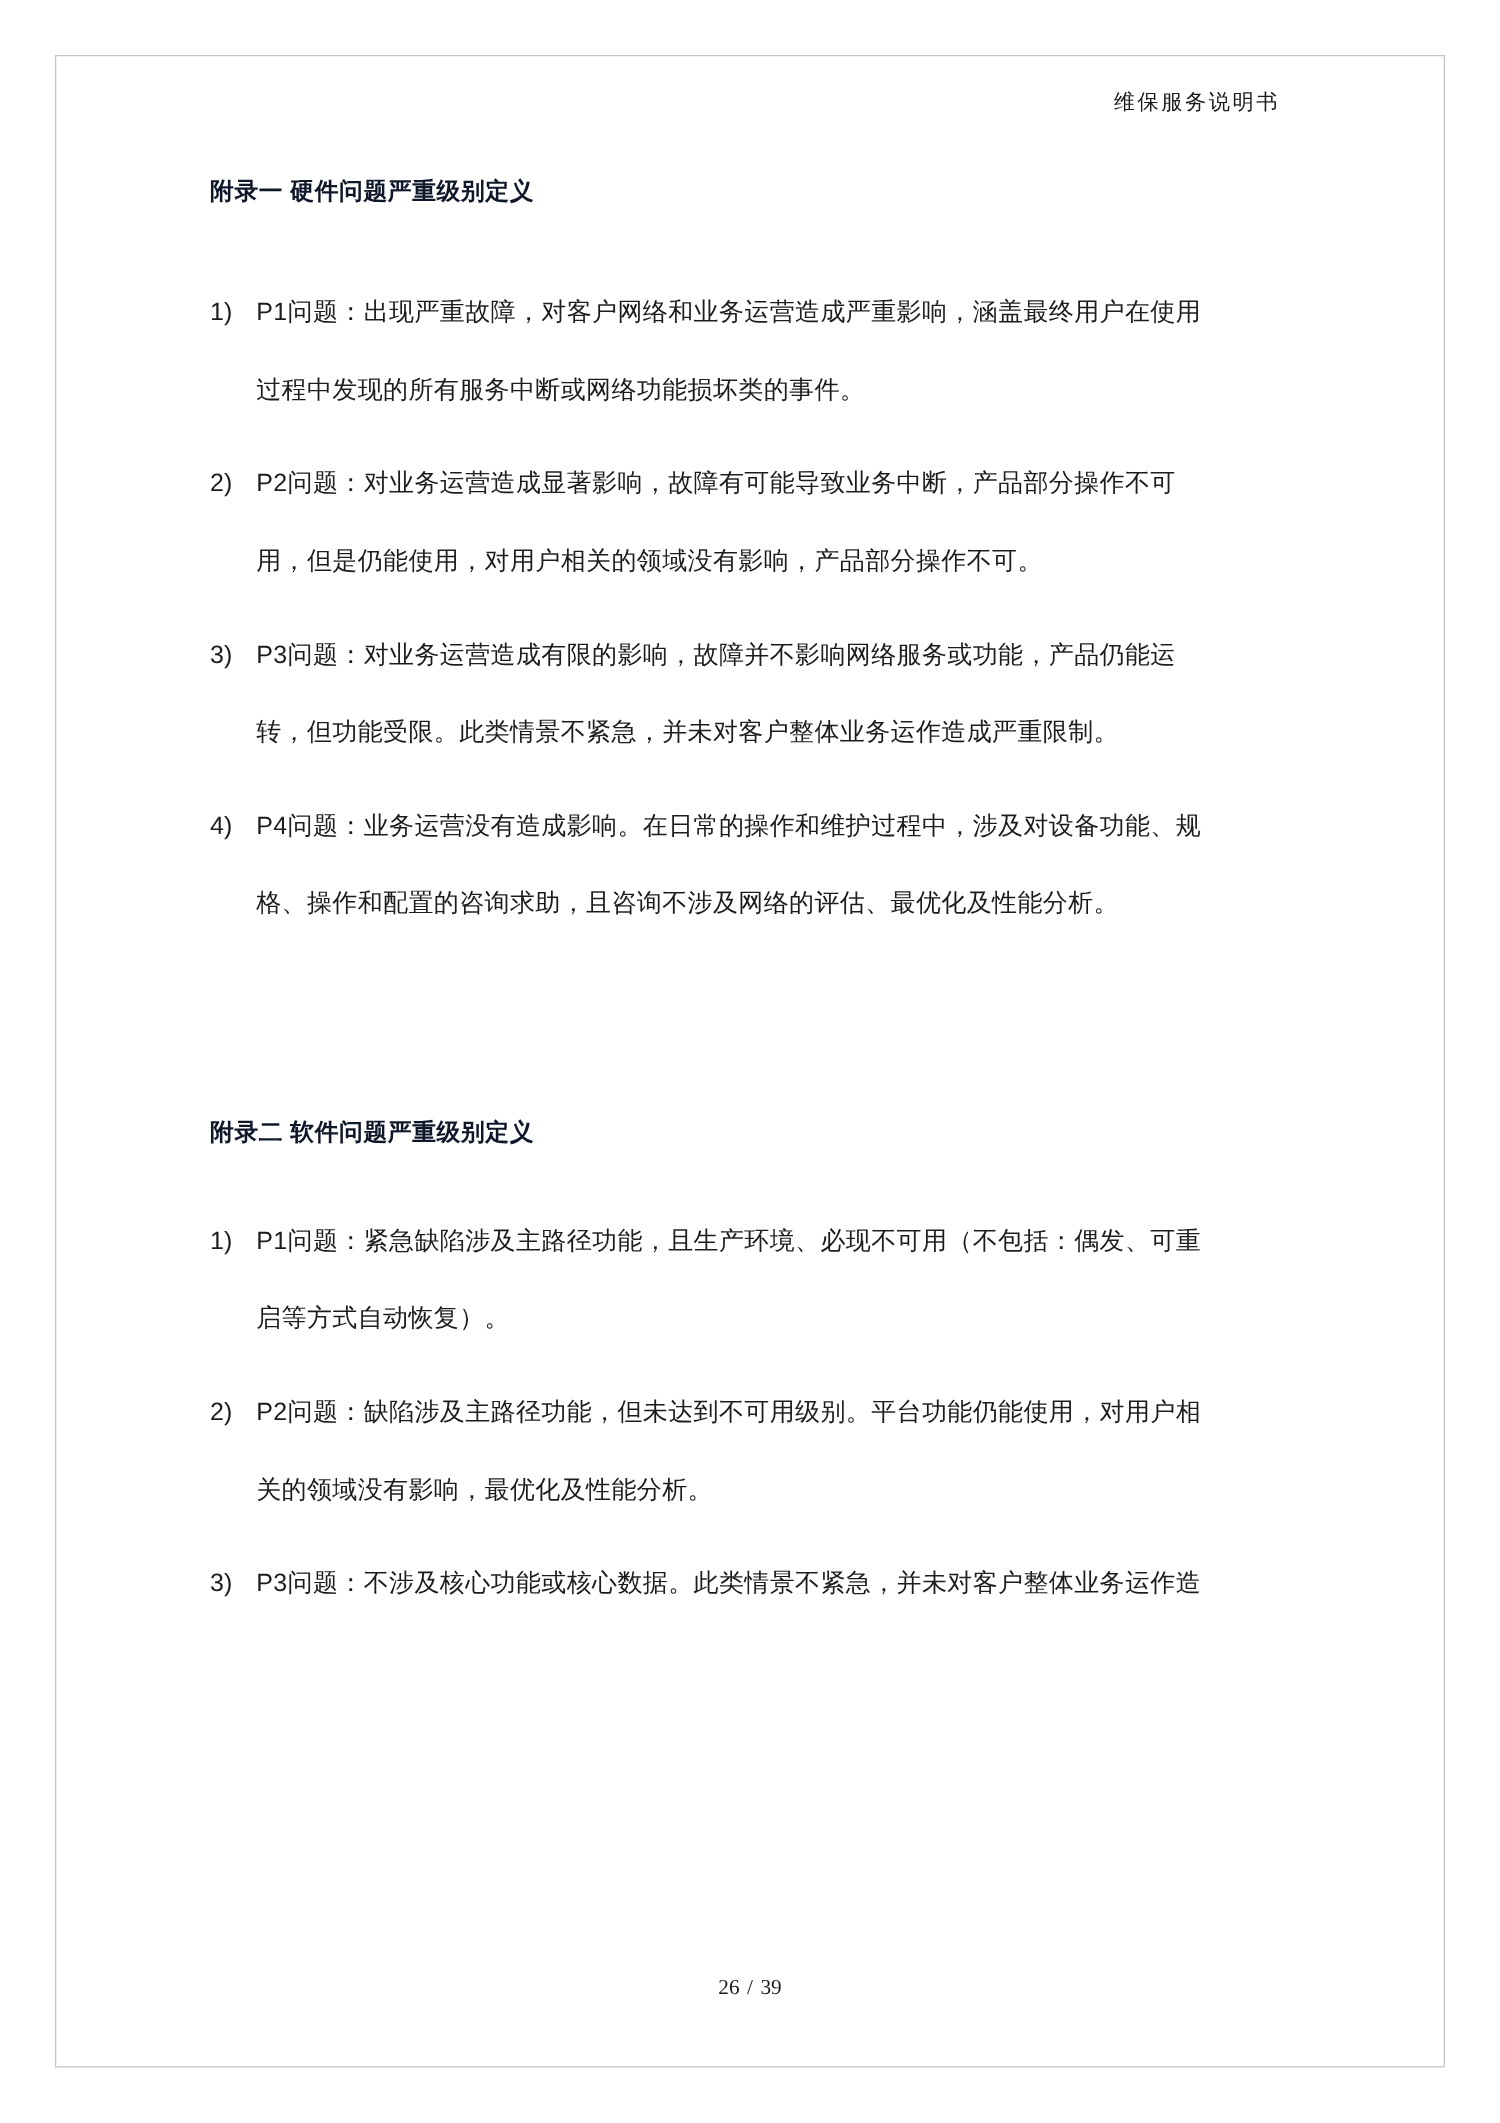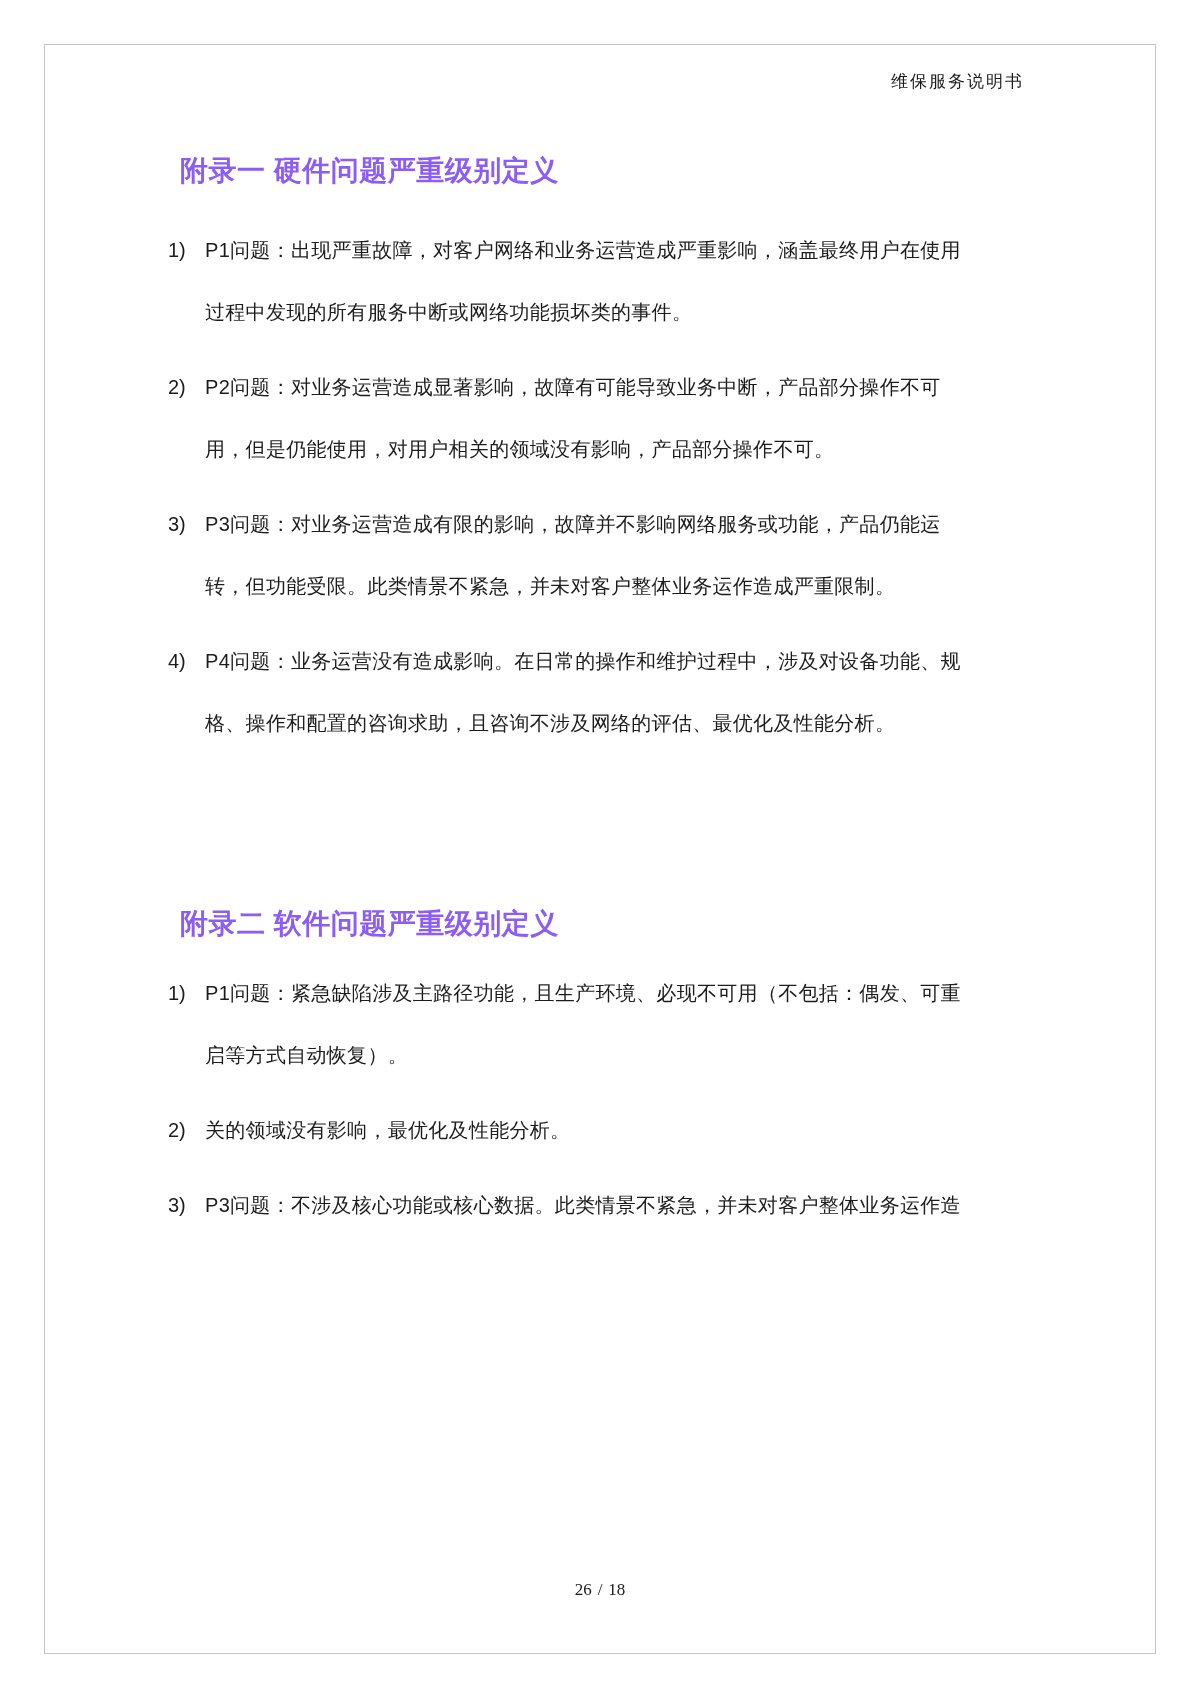"附录一 硬件问题严重级别定义" .section-title { color: #8b5cf6 -> #0f172a; font-size: 28px -> 19px; margin: 12px -> 0 }
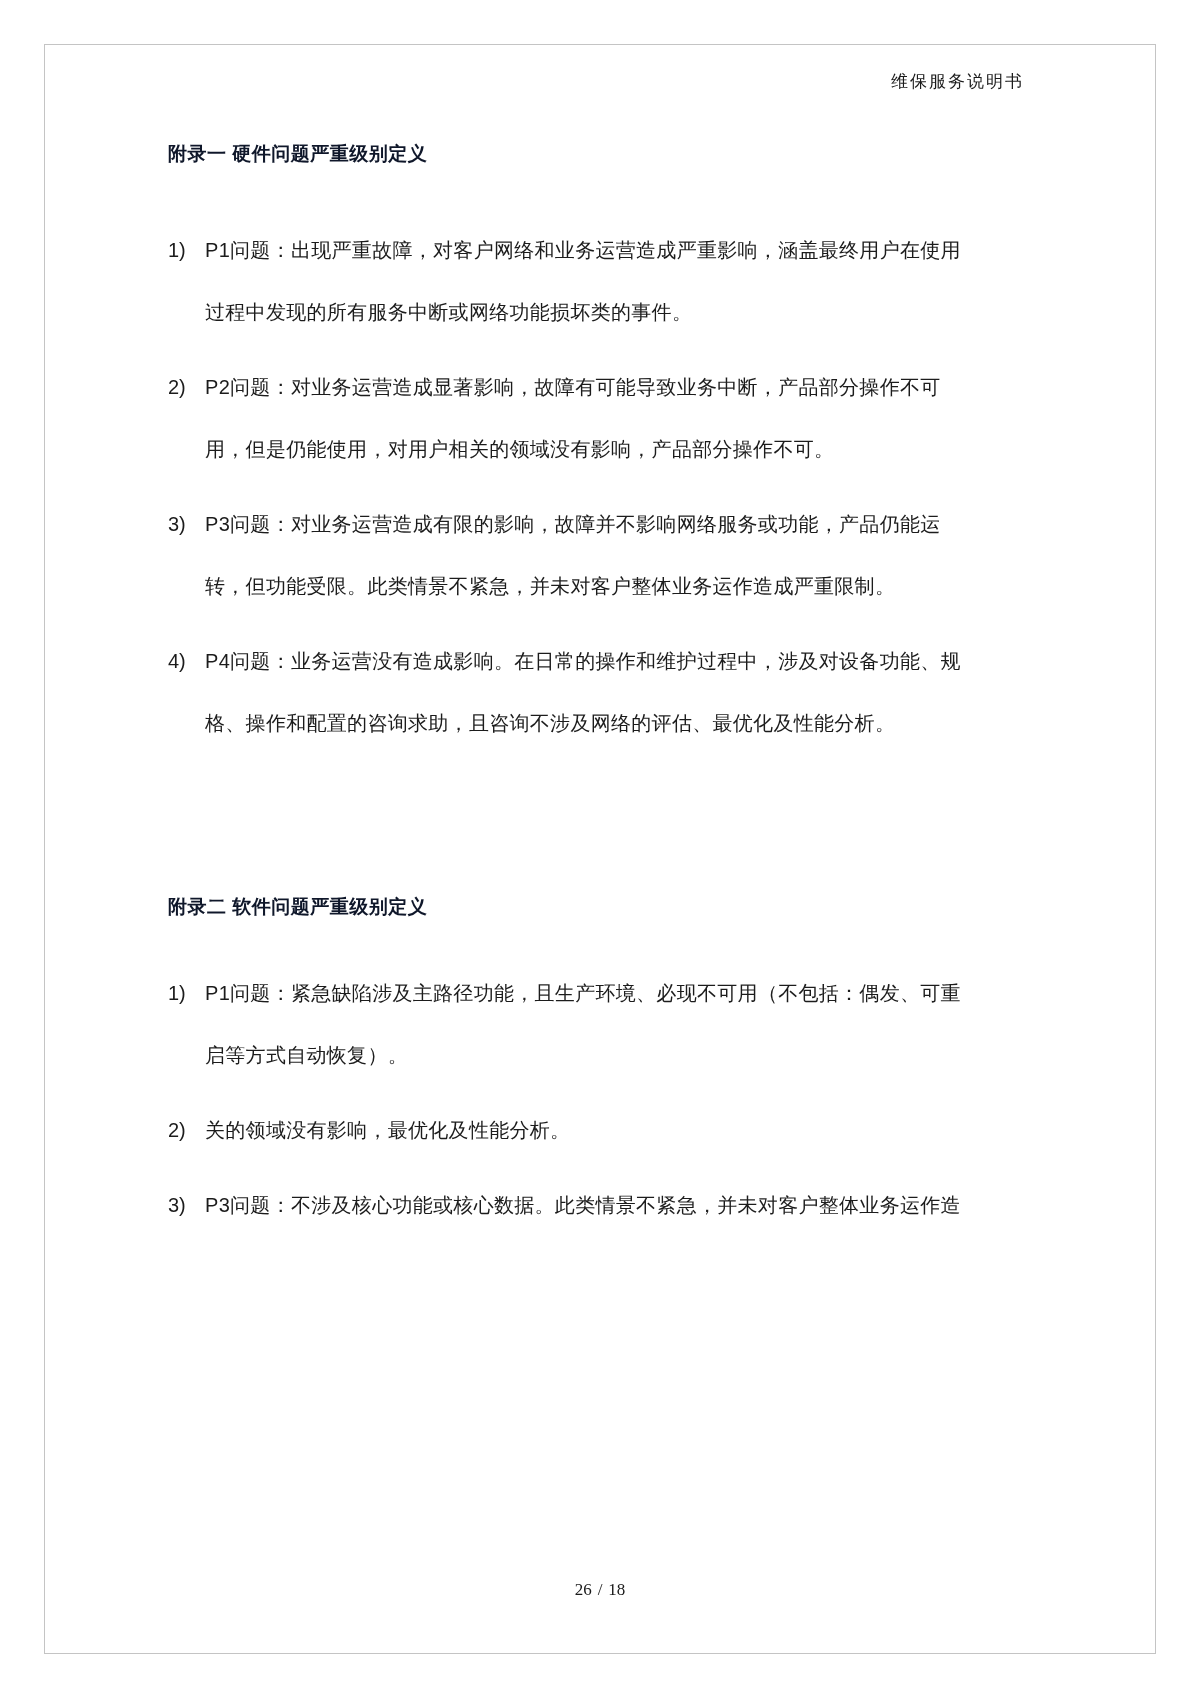"P2问题：缺陷涉及主路径功能，但未达到不可用级别。平台功能仍能使用，对用户相" div.line { html: none -> <div>P2问题：缺陷涉及主路径功能，但未达到不可用级别。平台功能仍能使用，对用户相</div> }
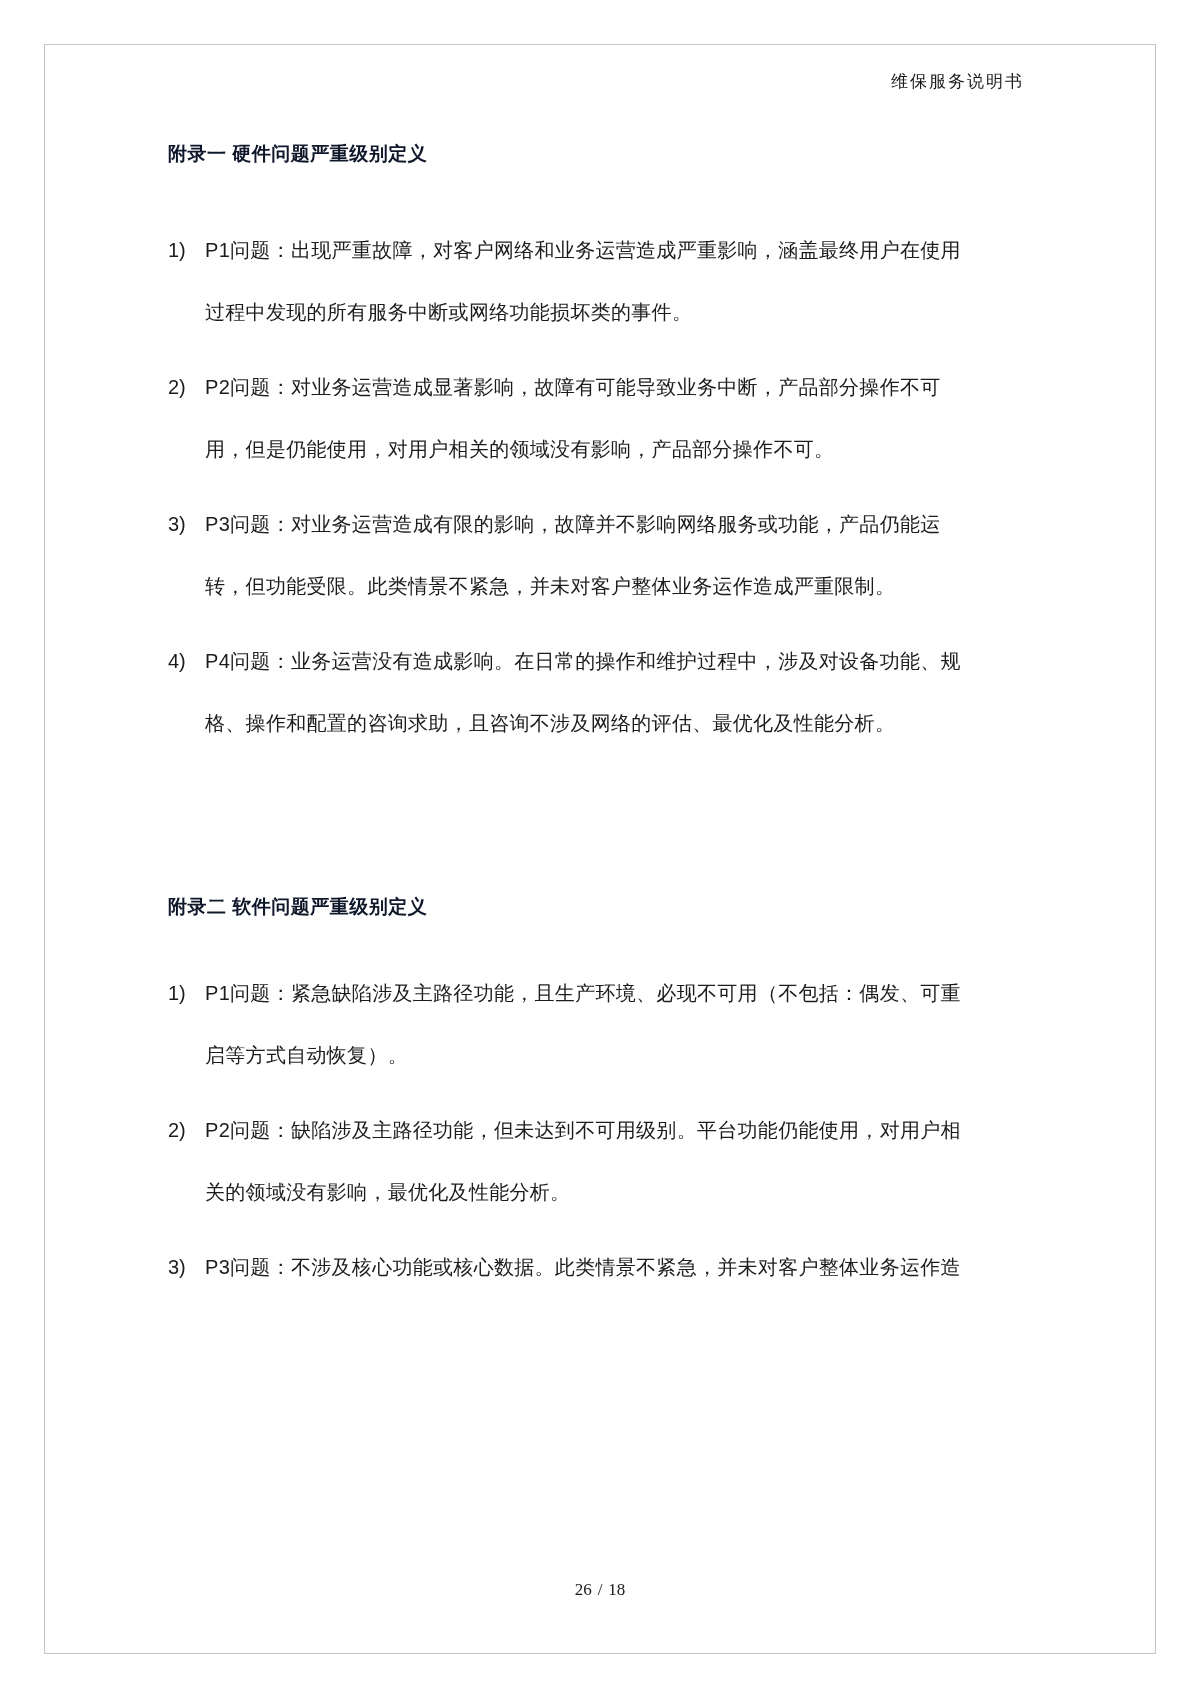"18" span.pg-total { text: 18 -> 39 }
